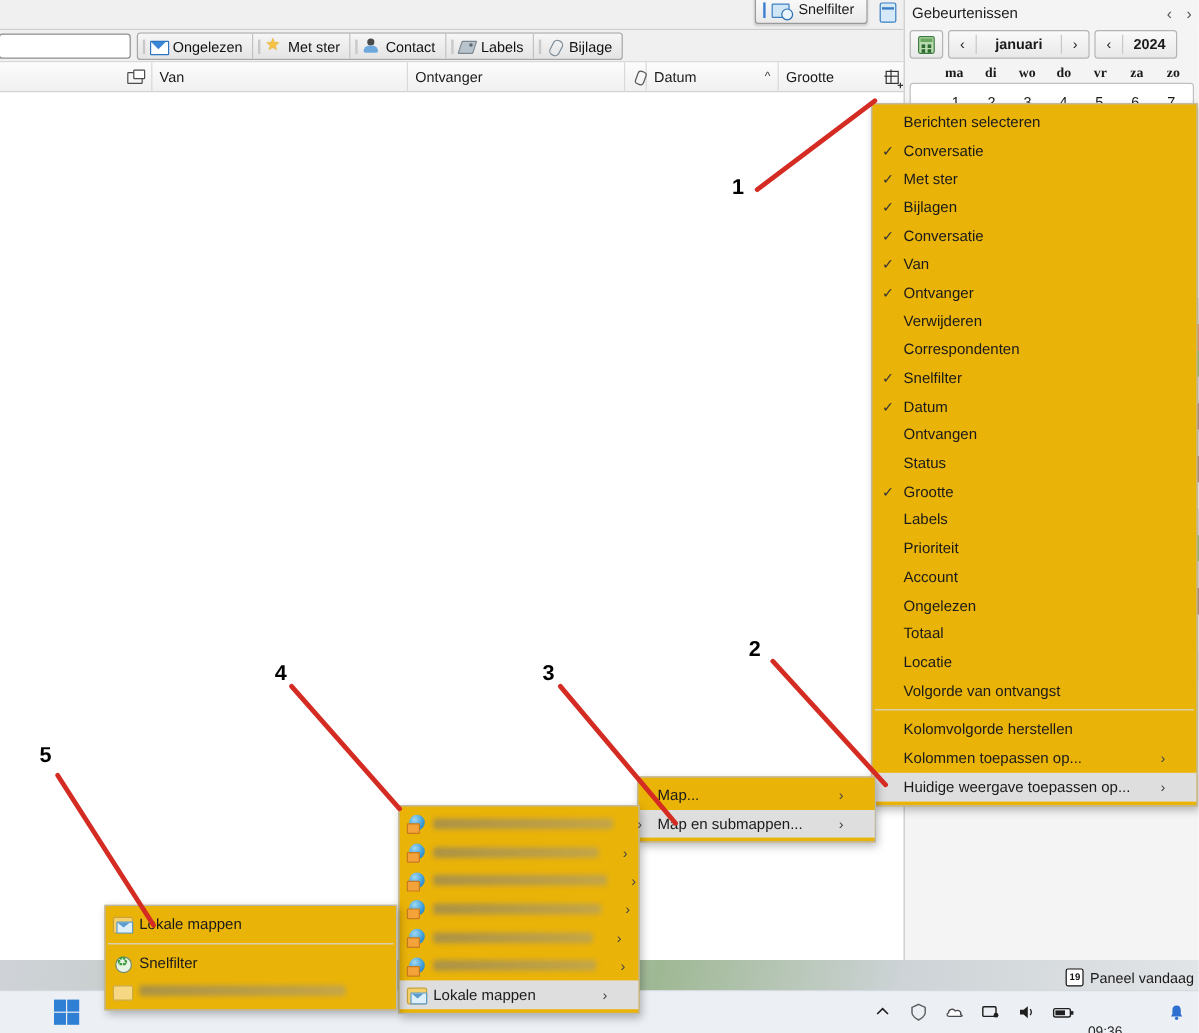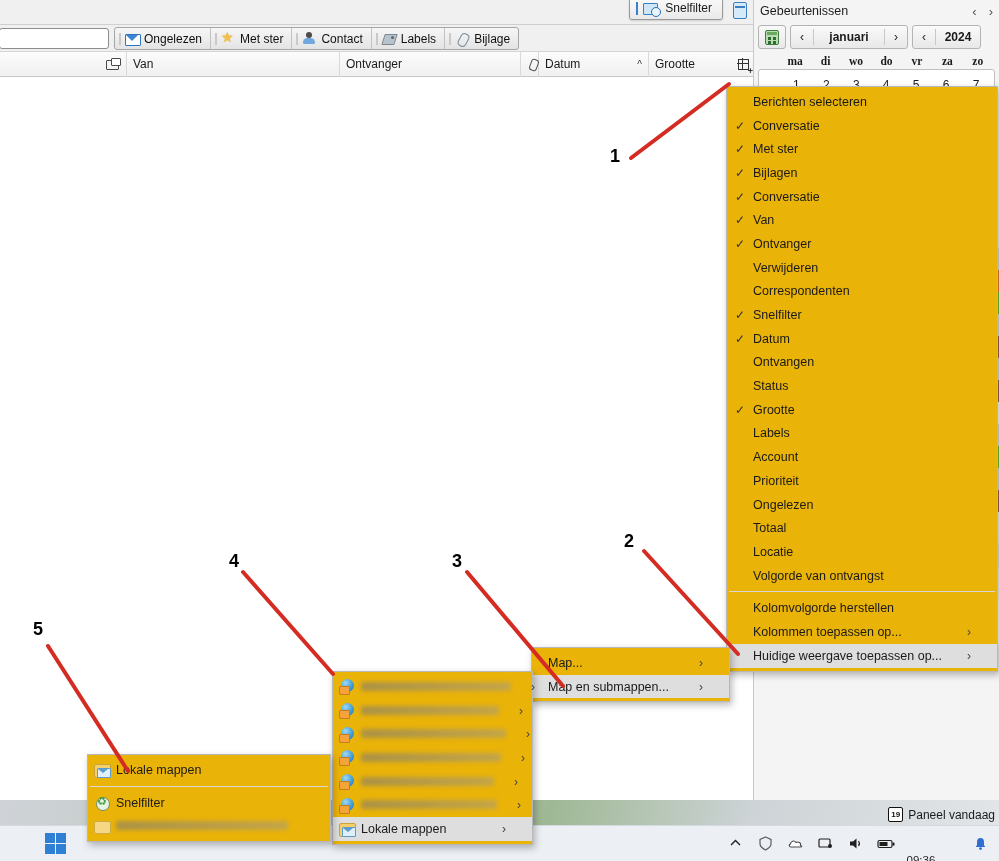"Account" div.mi { order: before "Prioriteit" -> after "Prioriteit" }
